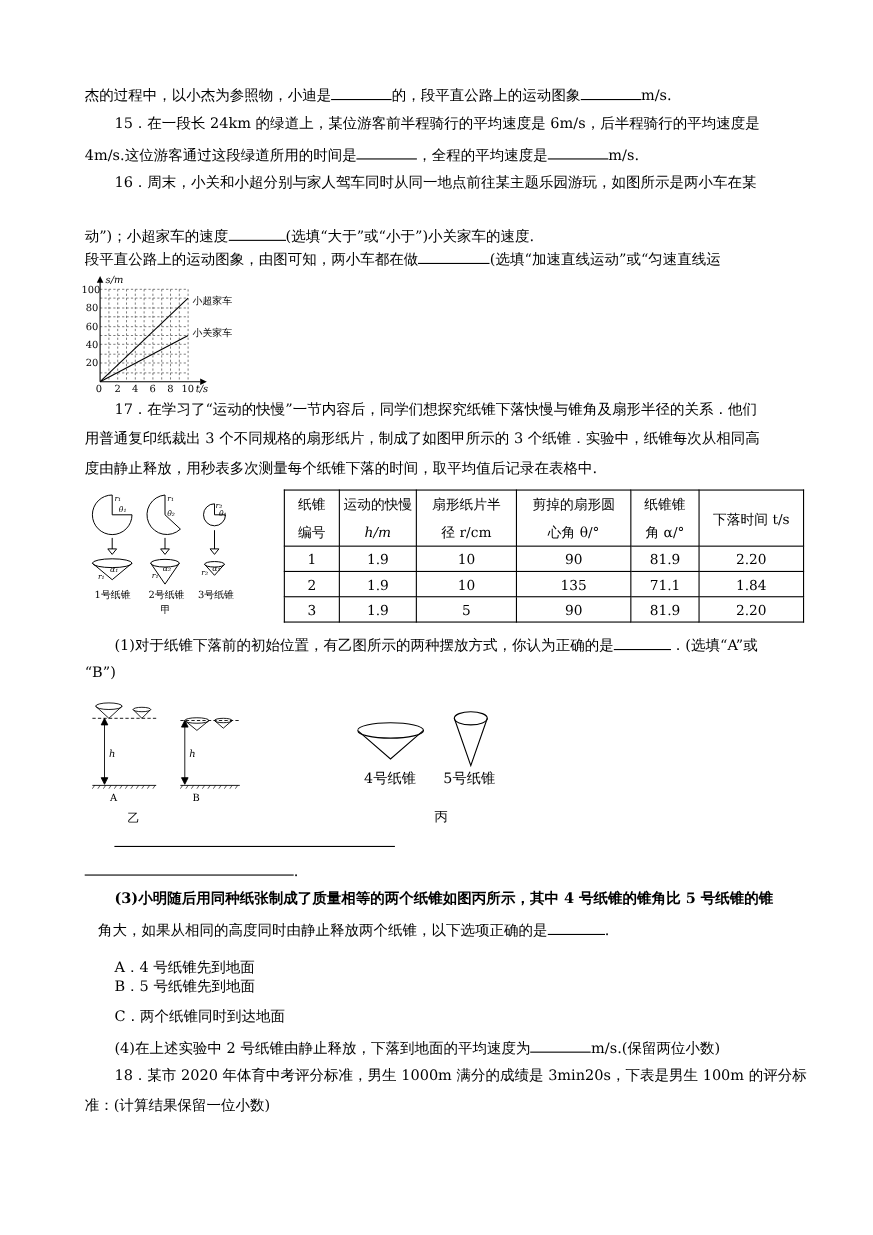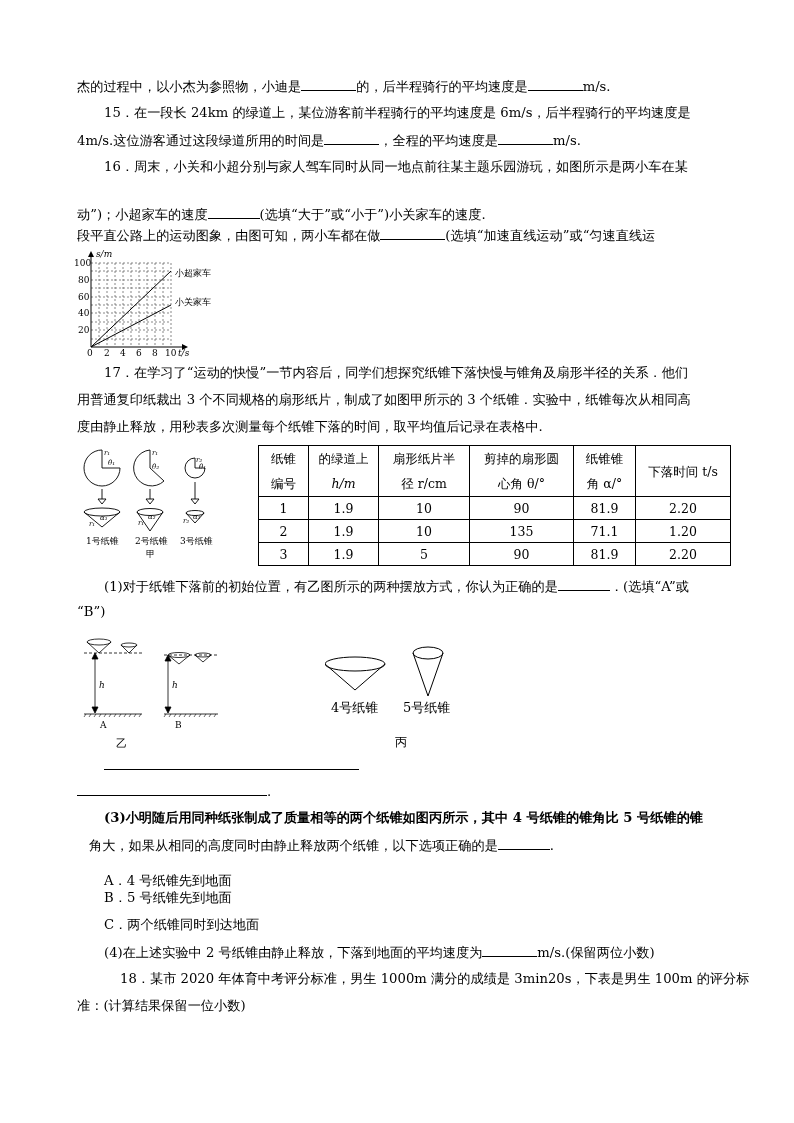"的，后半程骑行的平均速度是" span { text: 后半程骑行的平均速度是 -> 段平直公路上的运动图象 }
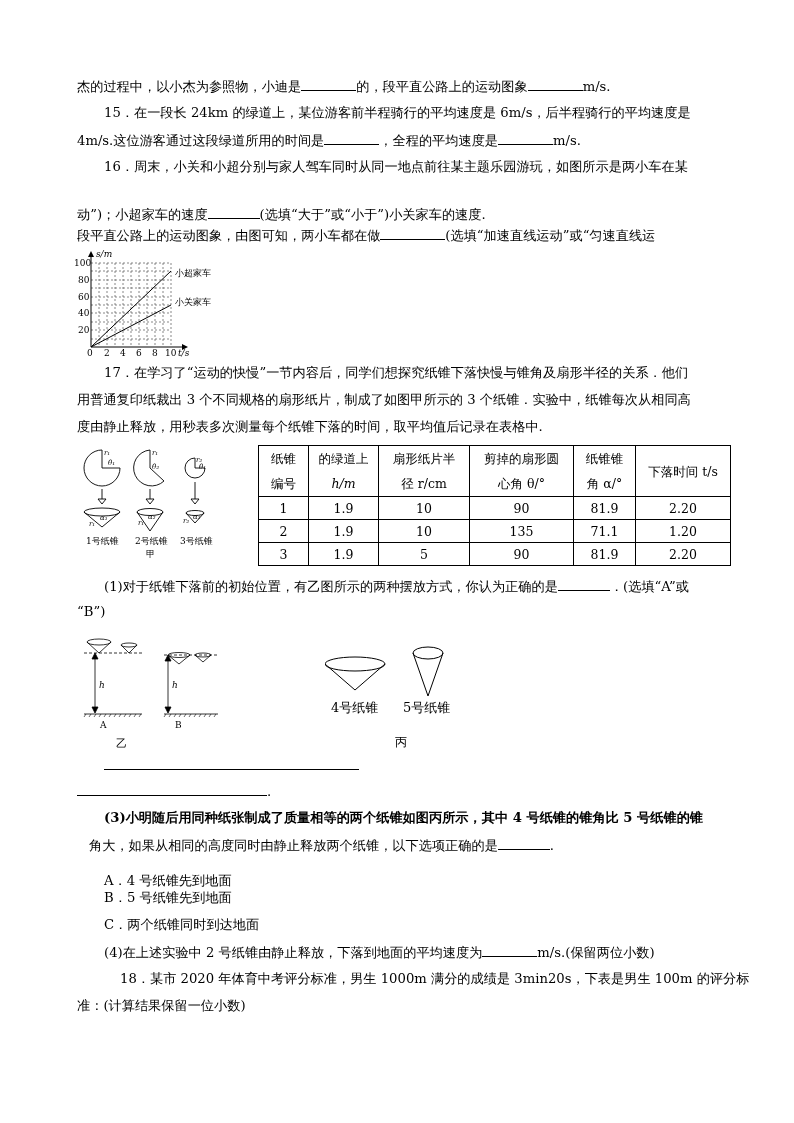"的绿道上" div { text: 的绿道上 -> 运动的快慢 }
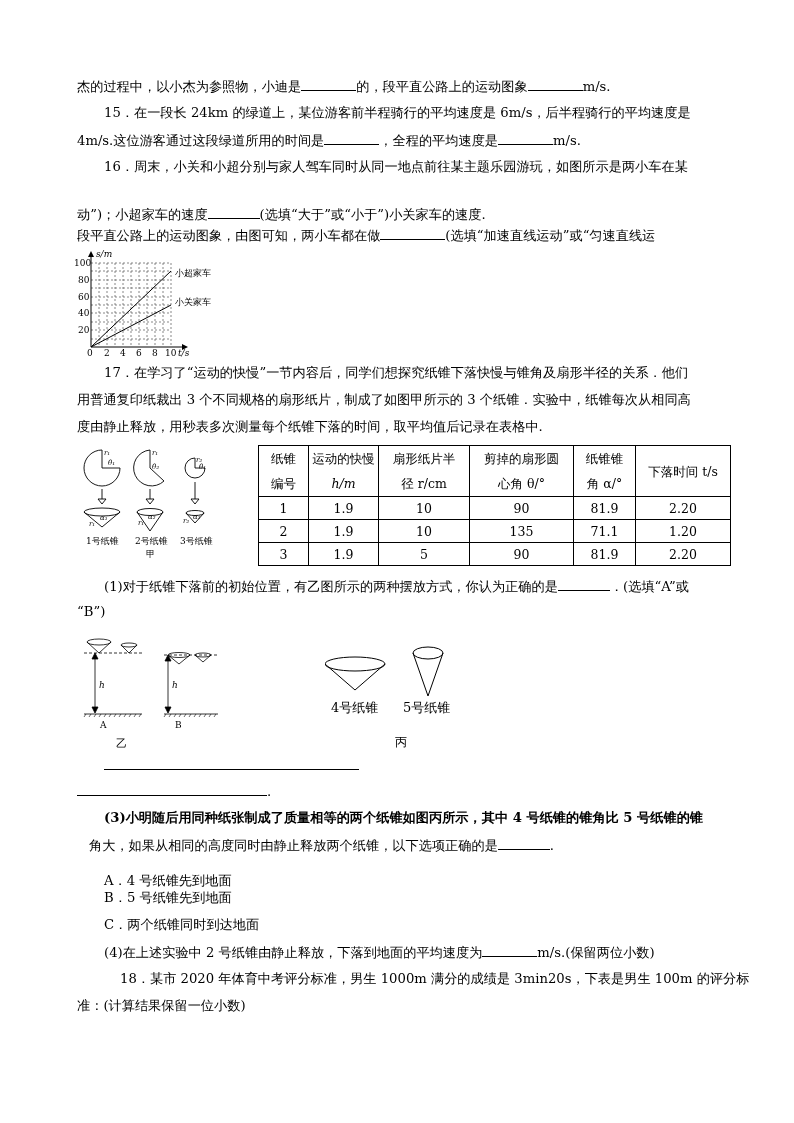"1.20" td { text: 1.20 -> 1.84 }
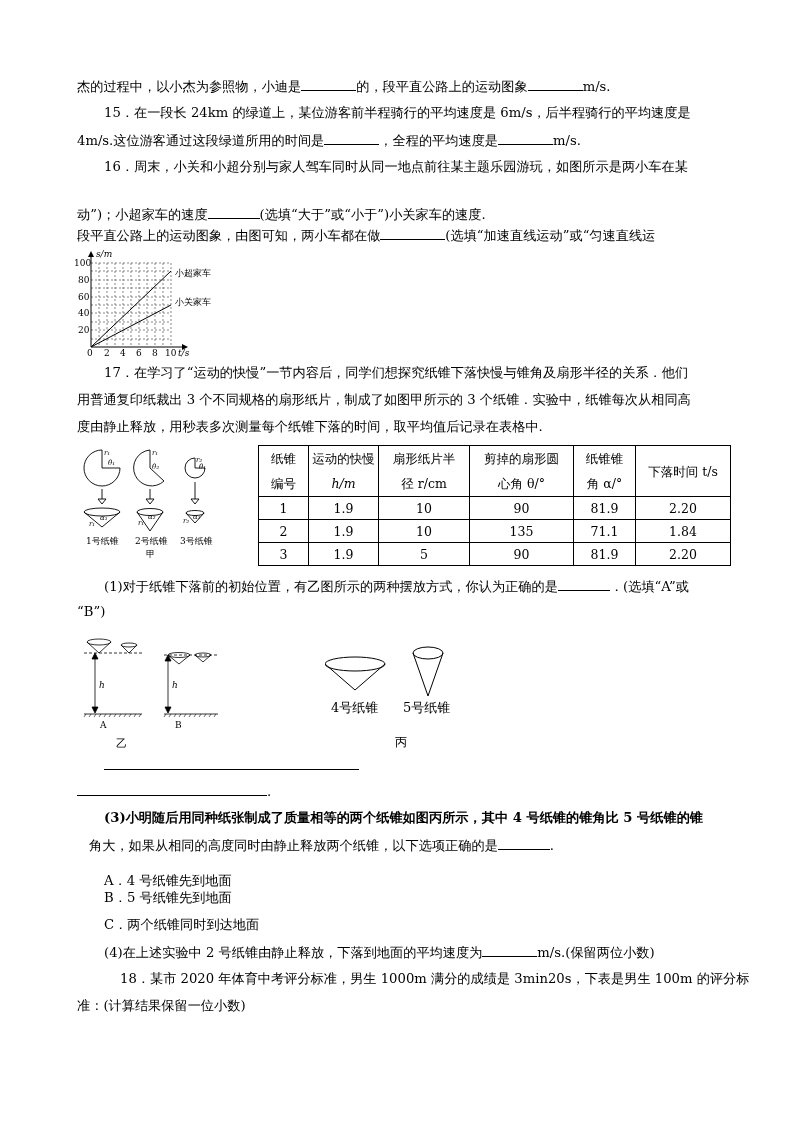"18．某市 2020 年体育中考评分标准，男生 1000m 满分的成绩是" div.line { margin-left: 16px -> none }
